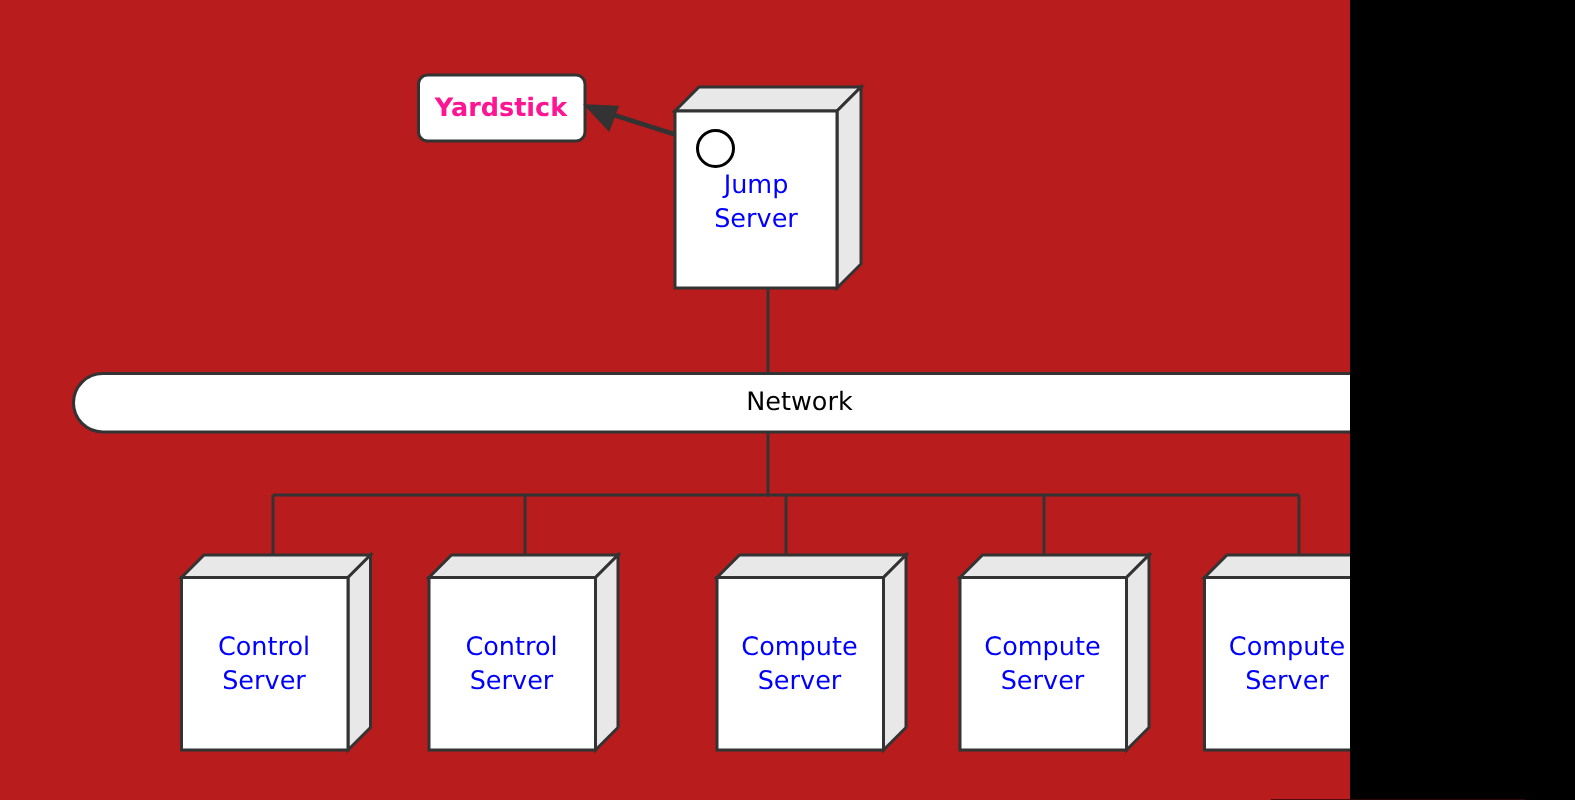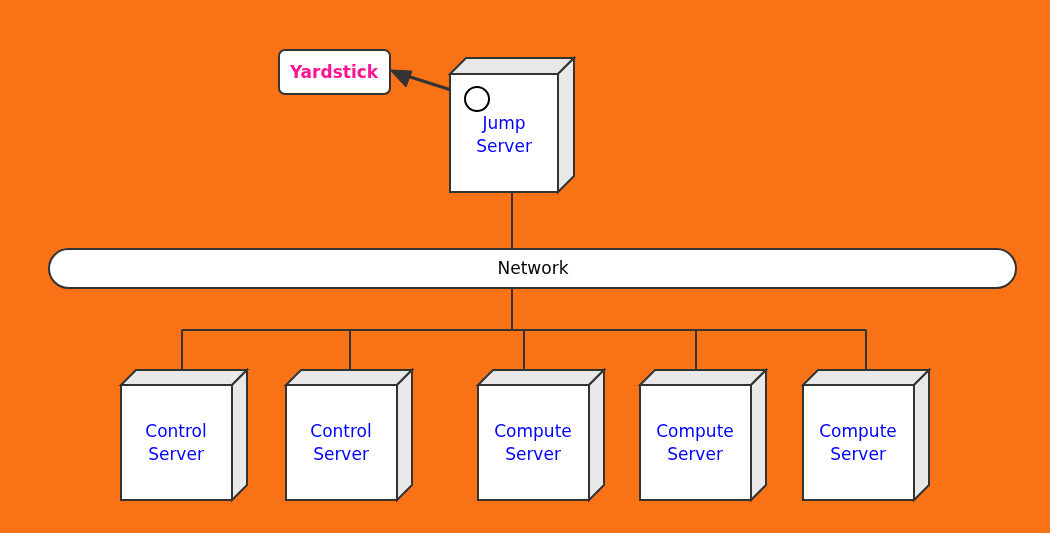"Yardstick" #stage { background: #f97316 -> #b91c1c; width: 1050px -> 900px }
